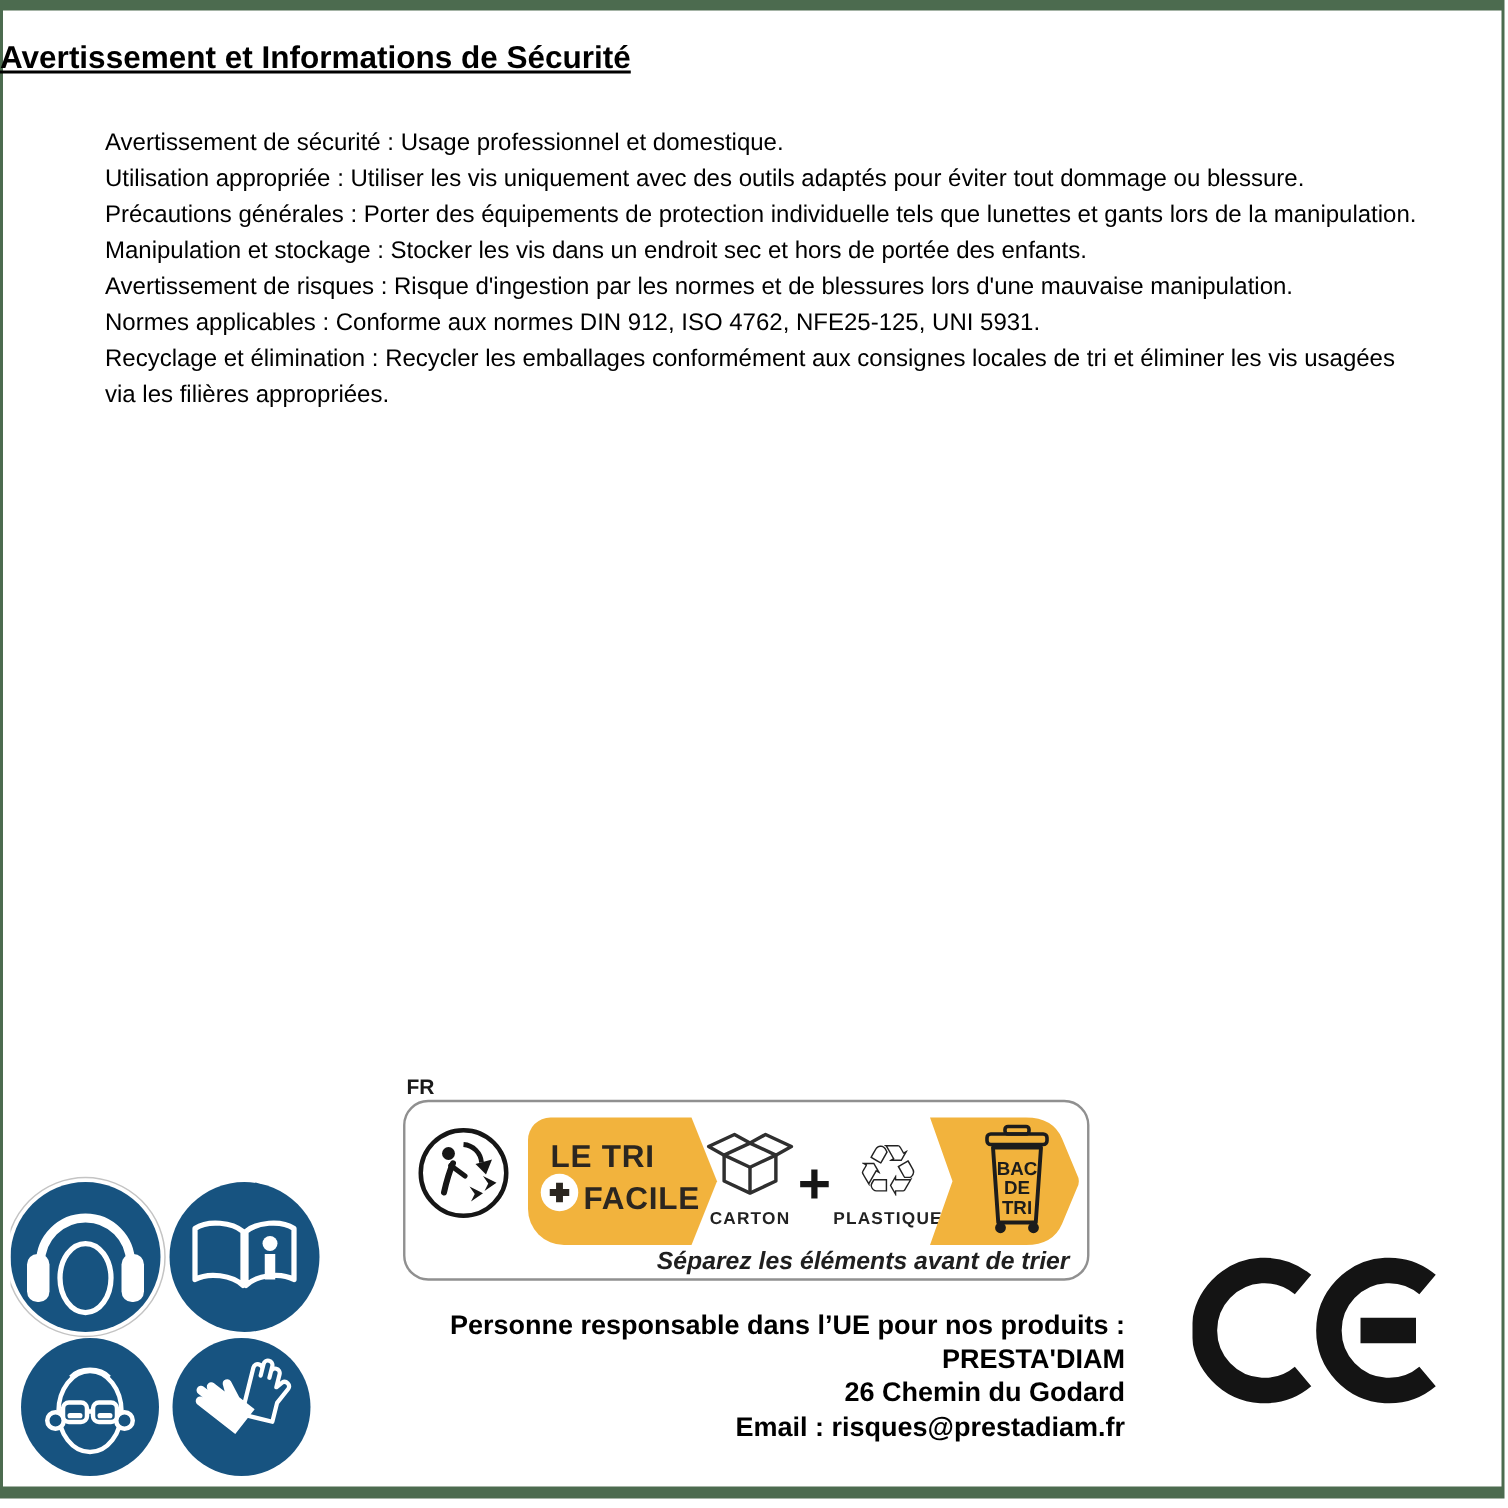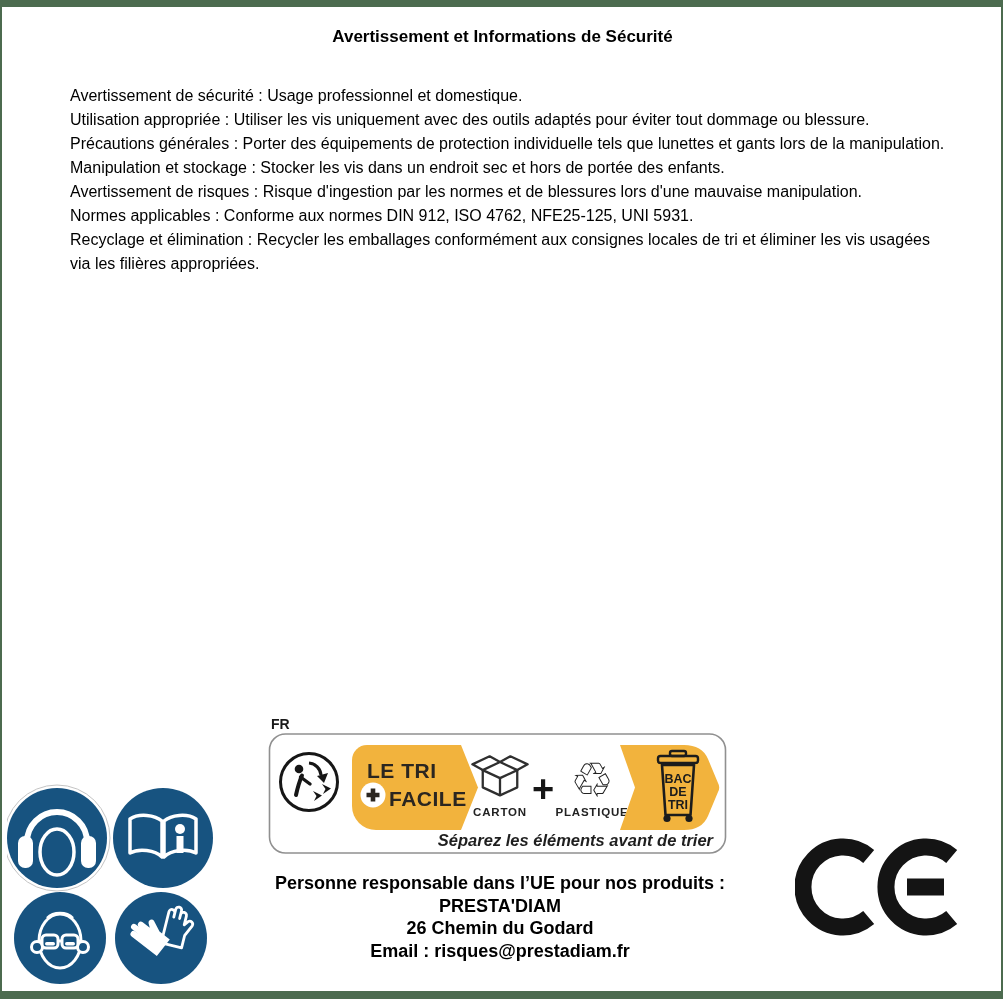"Avertissement et Informations de" .doc-title { font-size: 17px -> 21px; text-align: center -> left; text-decoration: none -> underline }
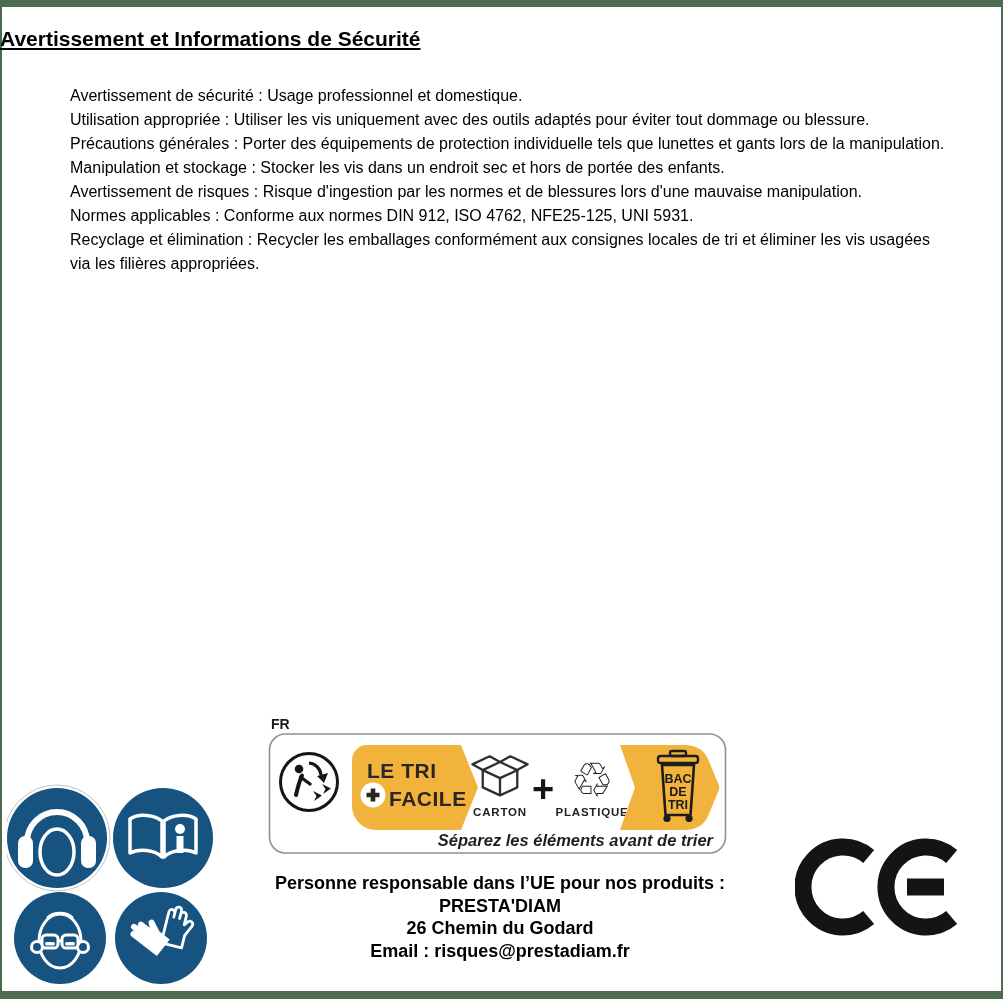"Personne responsable dans l’UE pour" .responsible p { text-align: none -> right }
